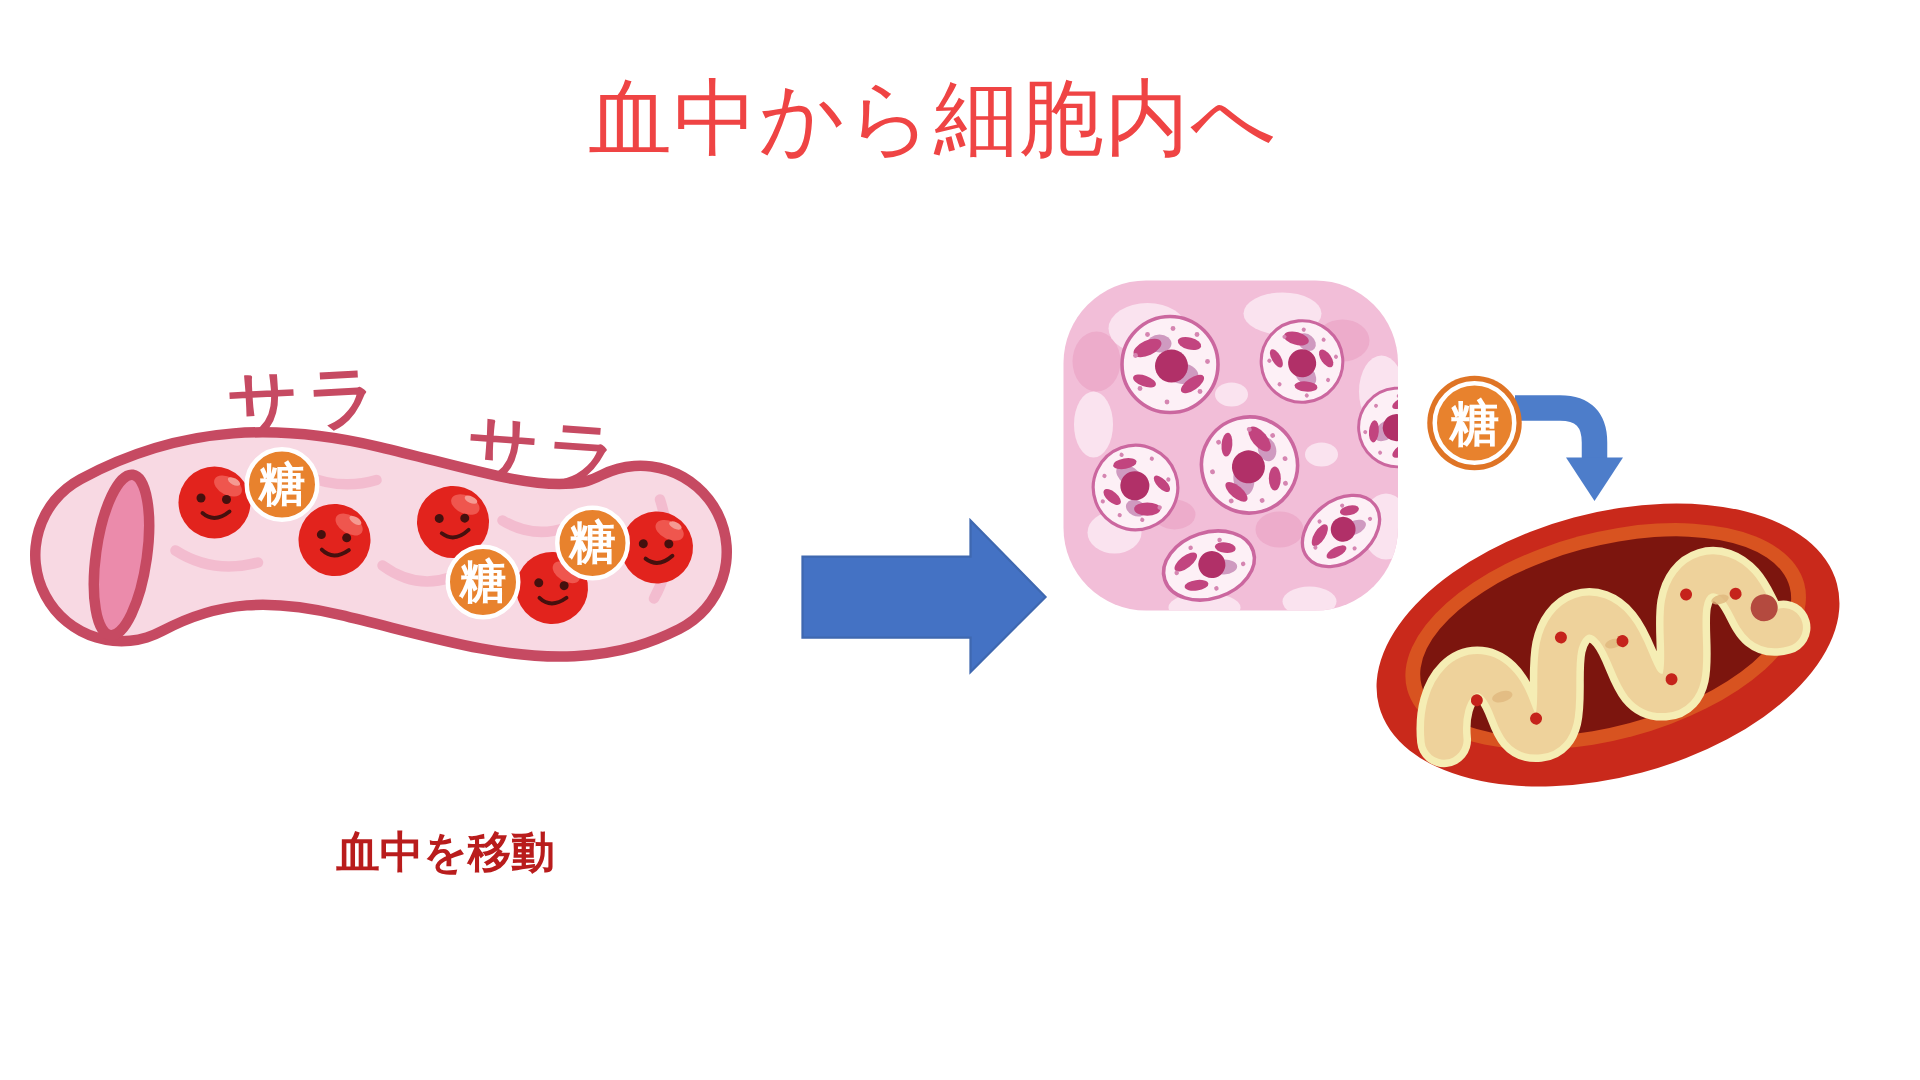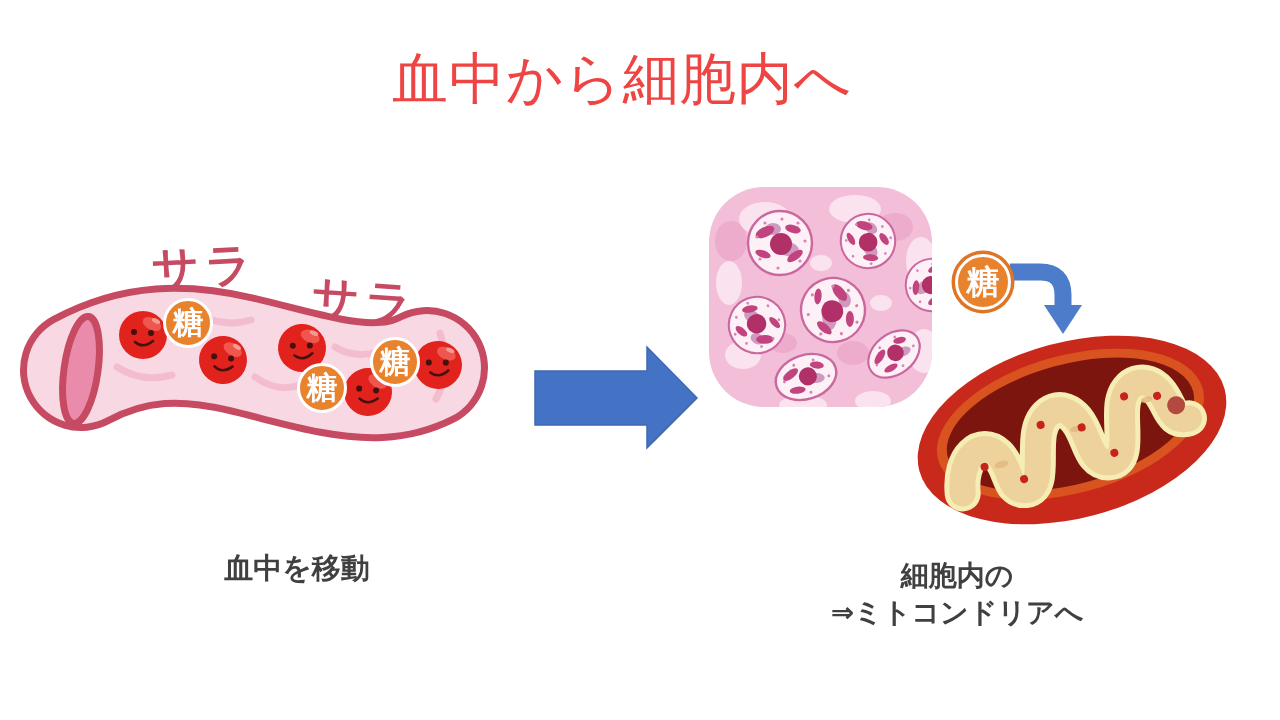"血中を移動" .caption { color: #404040 -> #b91c1c }
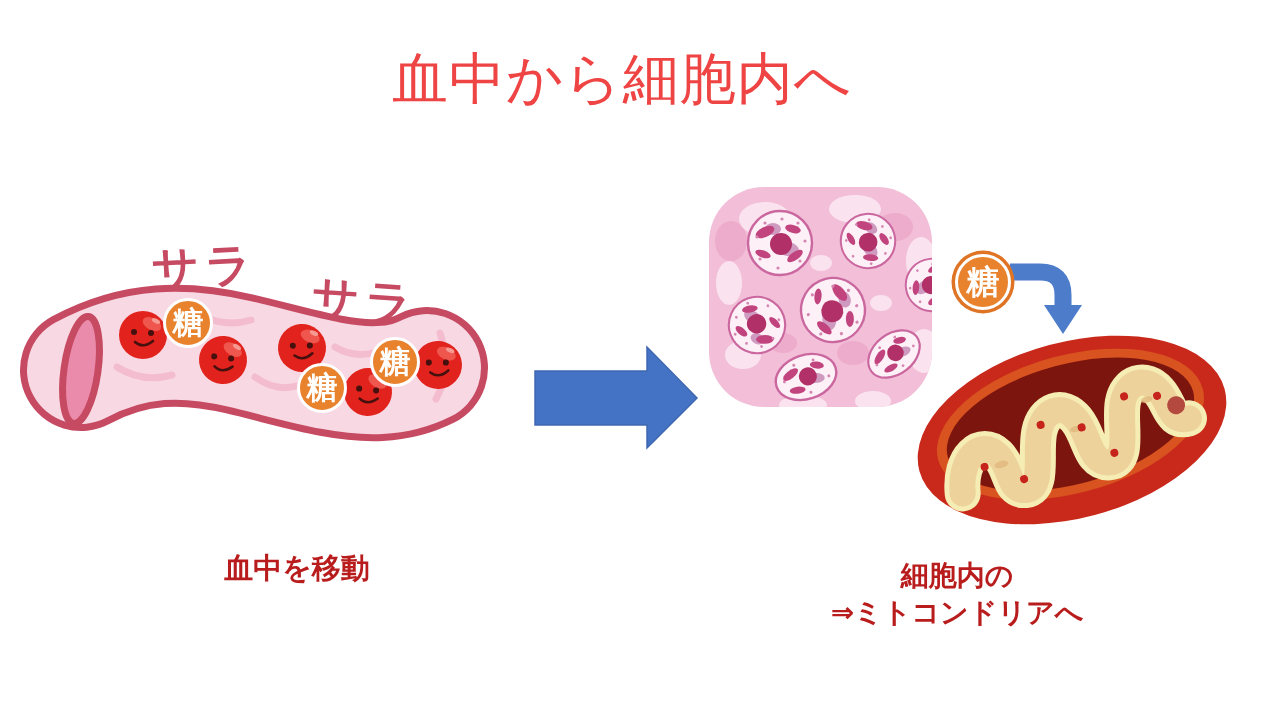"細胞内の" div.abs { html: <div> <div>細胞内の</div> <div>⇒ミトコンドリアへ</div> </div> -> none }
